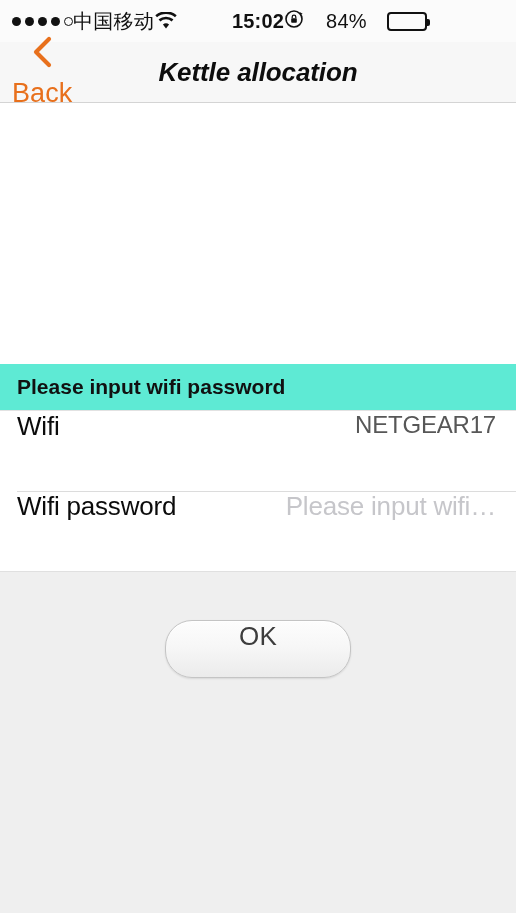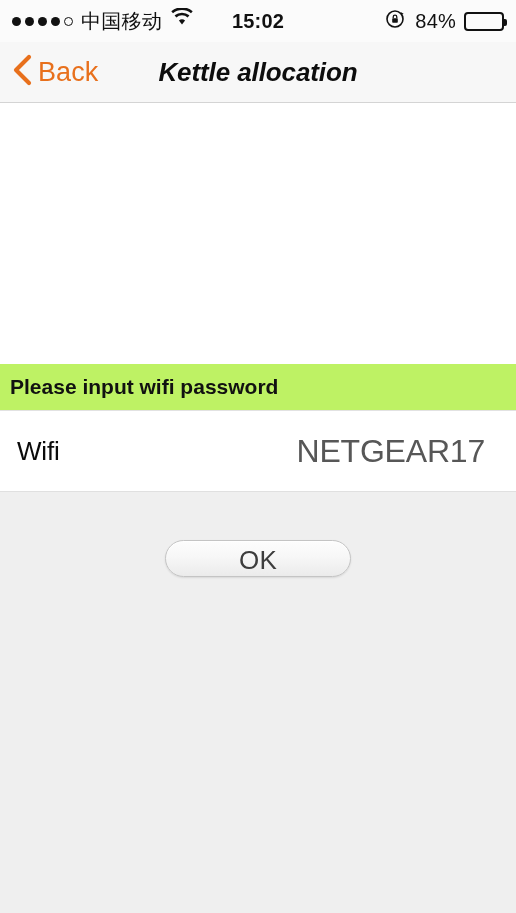"中国移动" .sb-left { align-items: none -> center; gap: 8px -> none }
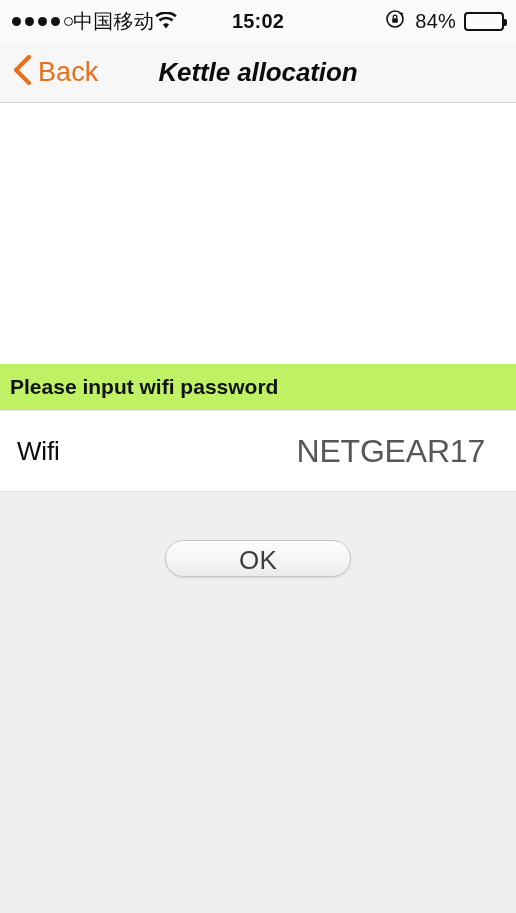"84%" .sb-right { gap: 8px -> 20px; justify-content: flex-end -> flex-start }
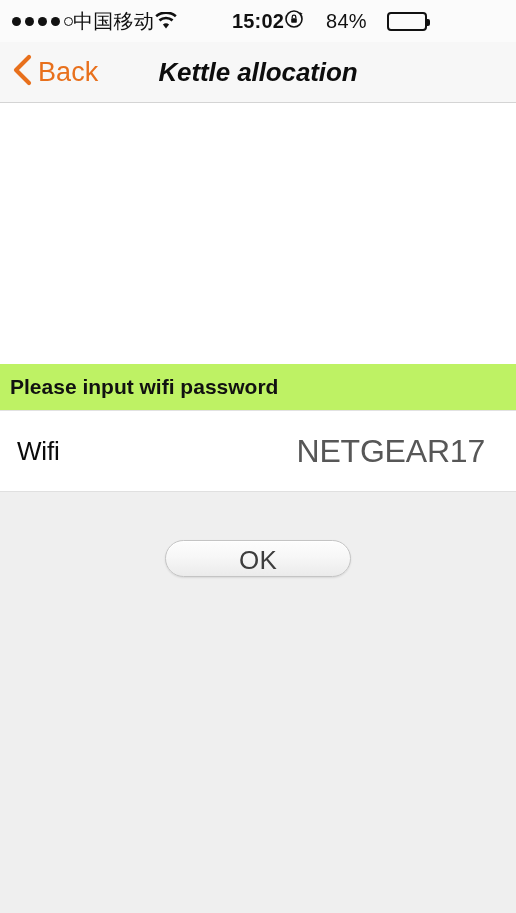"Back" #back-button { flex-direction: none -> column }
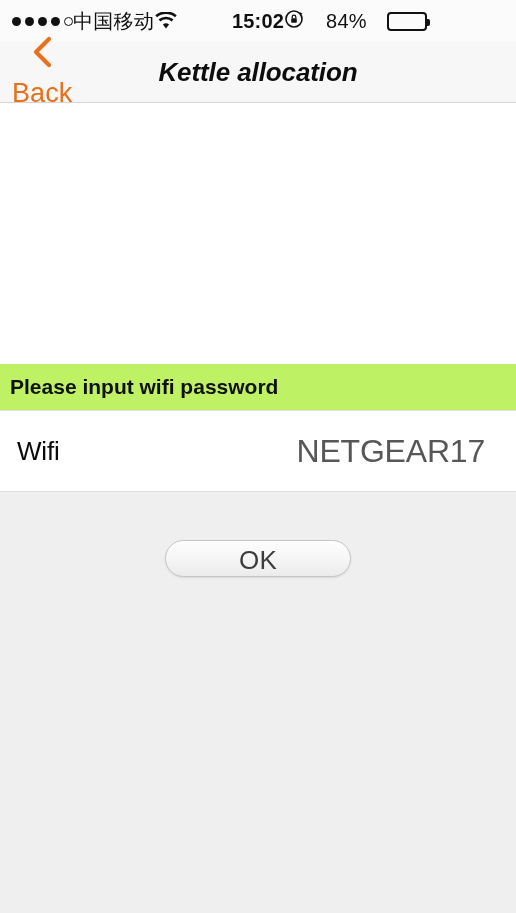"Please input wifi password" #section-header { background: #bef264 -> #5eead4; padding-left: 10px -> 17px }
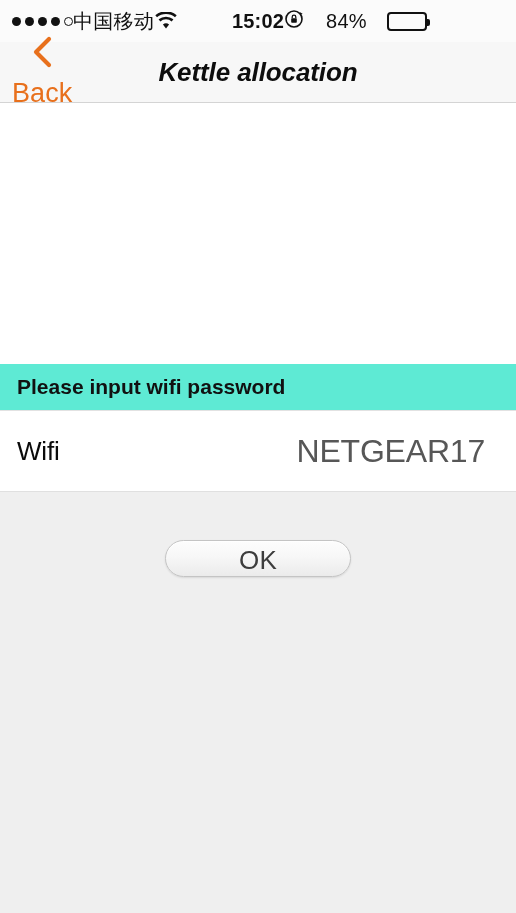"Wifi" .table-row { align-items: center -> none; padding: 0 31px 0 17px -> 0 20px 0 17px }
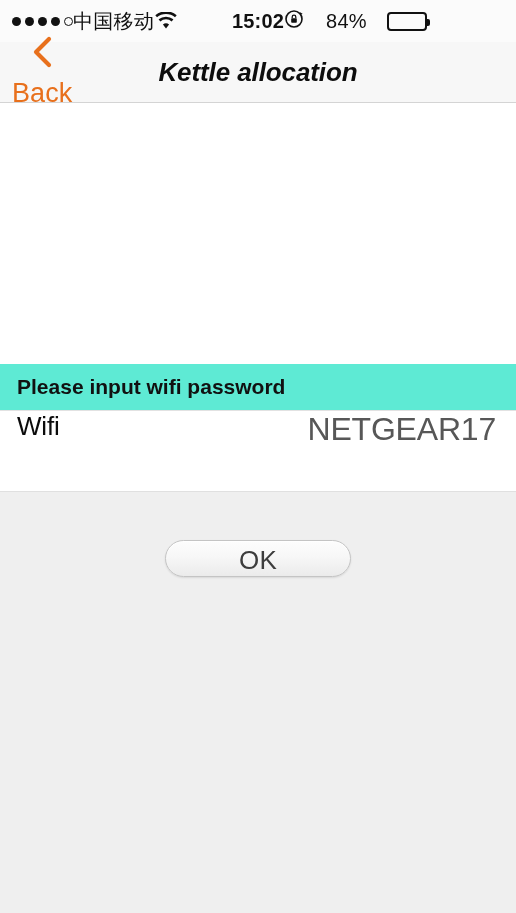"NETGEAR17" .row-value { font-size: 32px -> 24px }
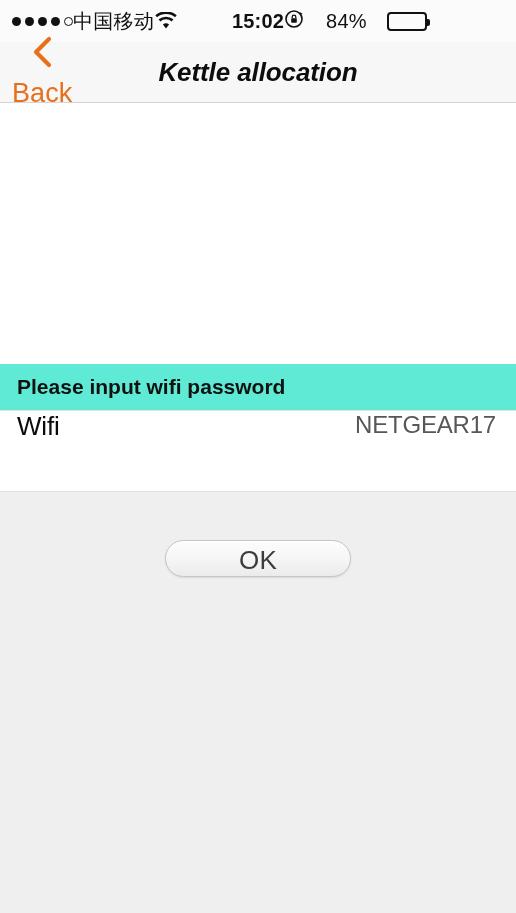"Wifi password" div.table-row { html: none -> <div> <span>Wifi password</span> <span>Please input wifi…</span> </div> }
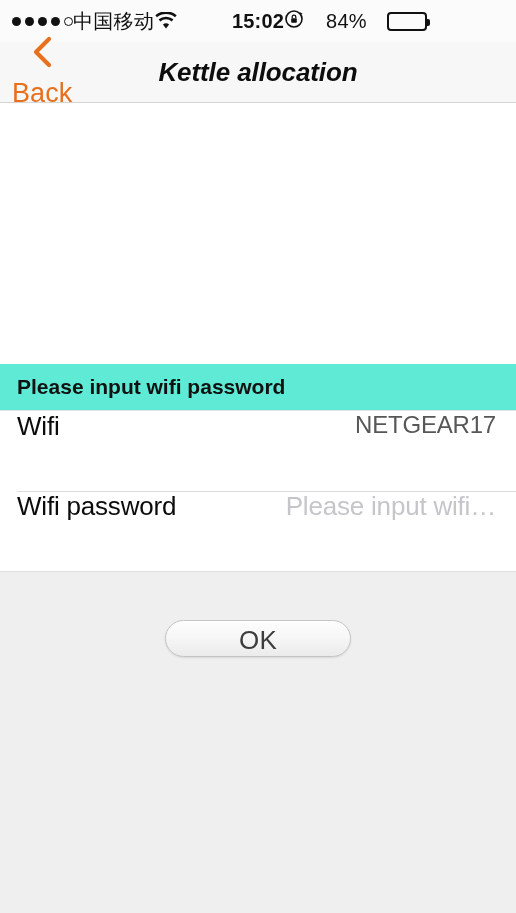"OK" #ok-button { align-items: flex-end -> flex-start; height: 37px -> 58px }
